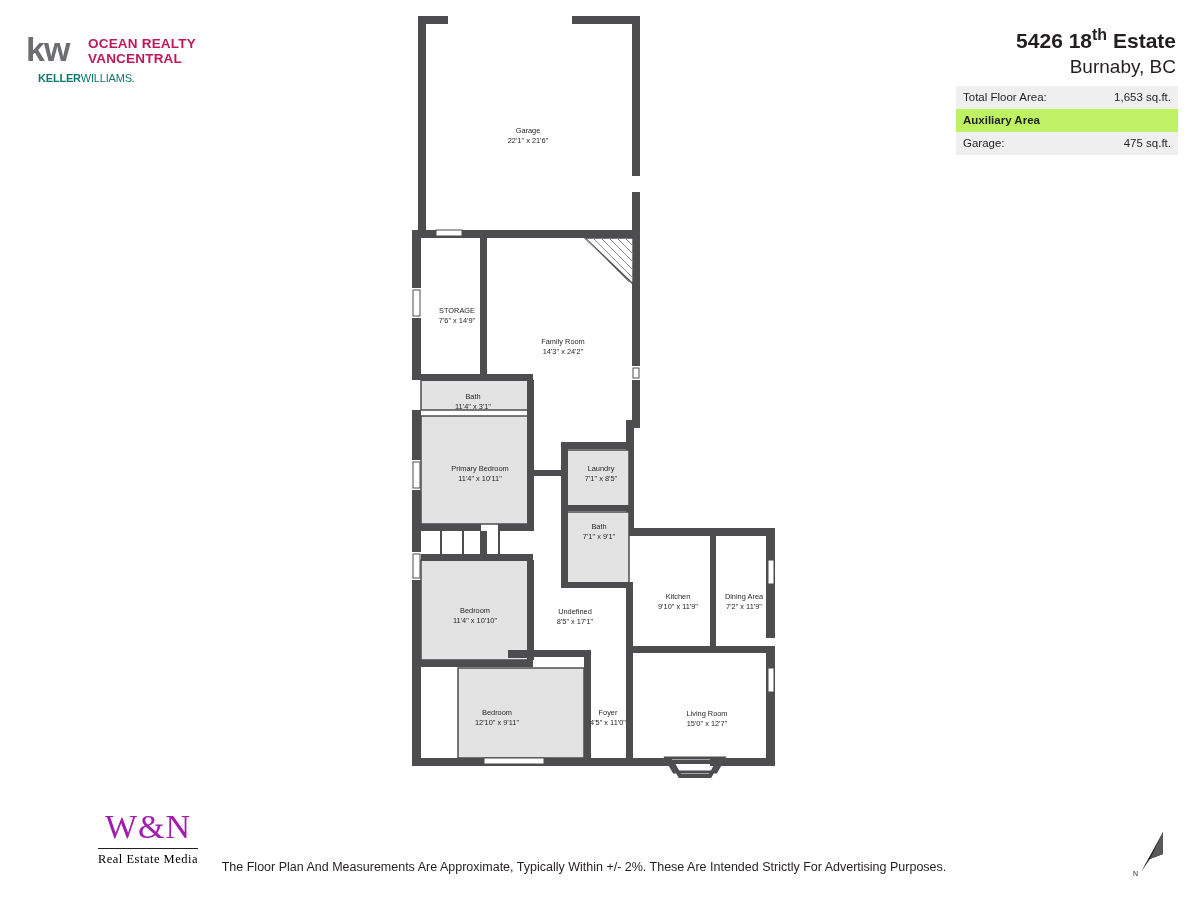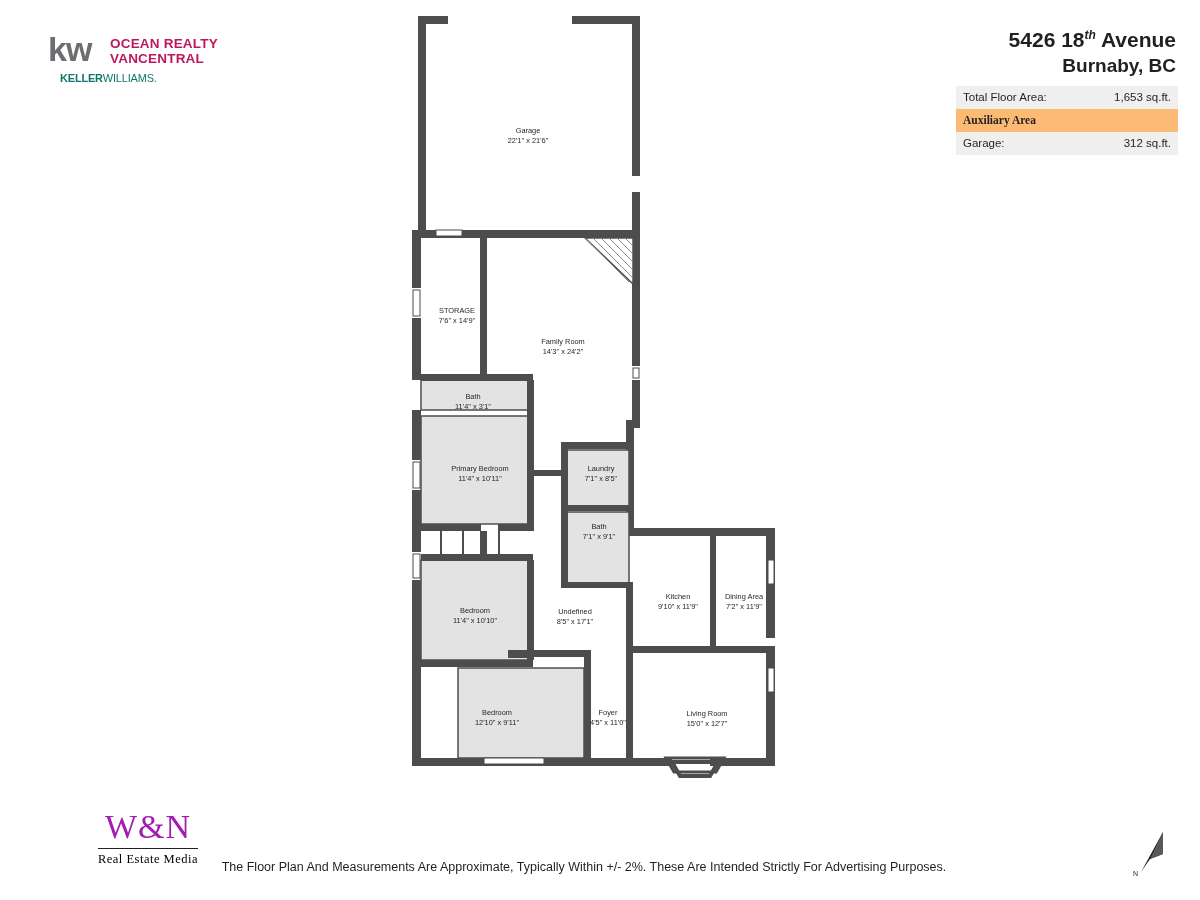"kw" #brand { margin-left: 22px -> none }
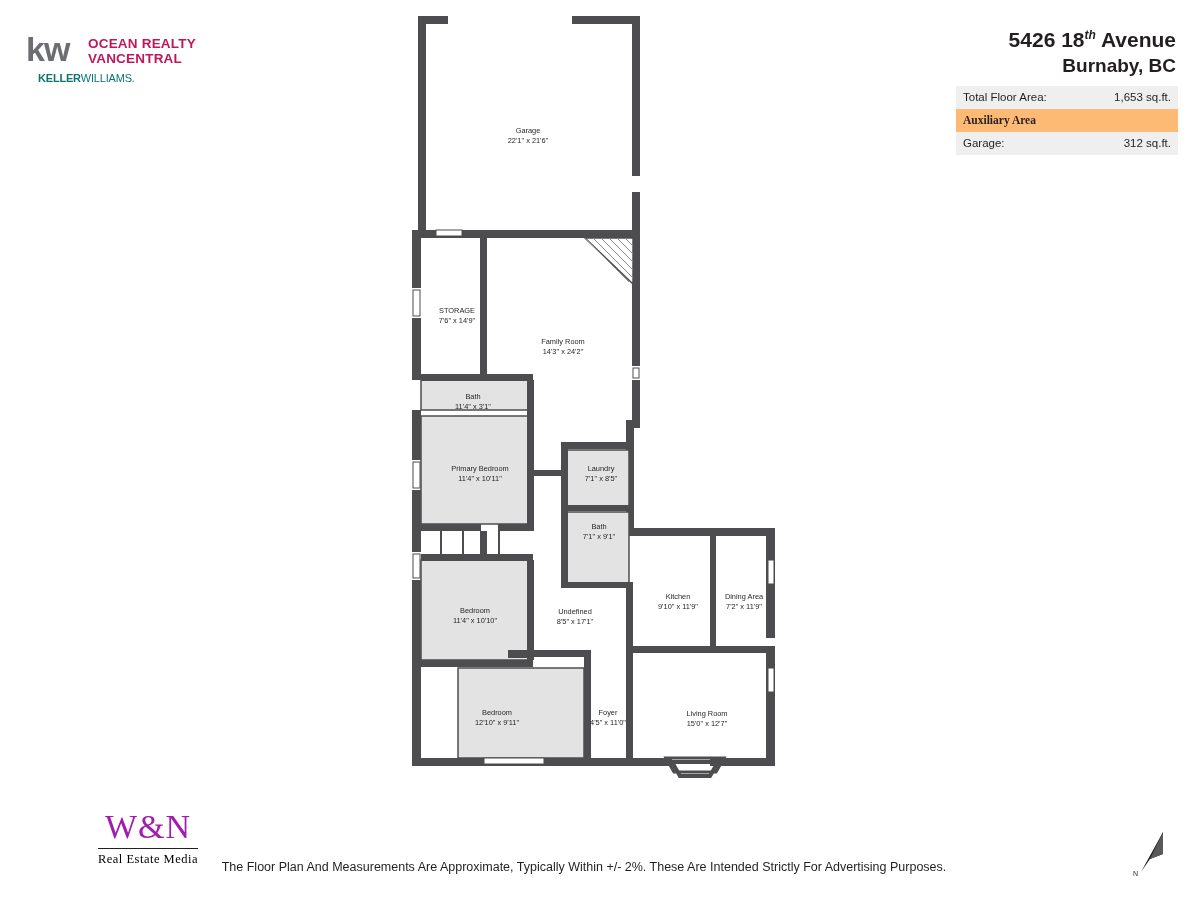"th" #title-block .addr1 sup { font-size: 12px -> 16px; font-style: italic -> none }
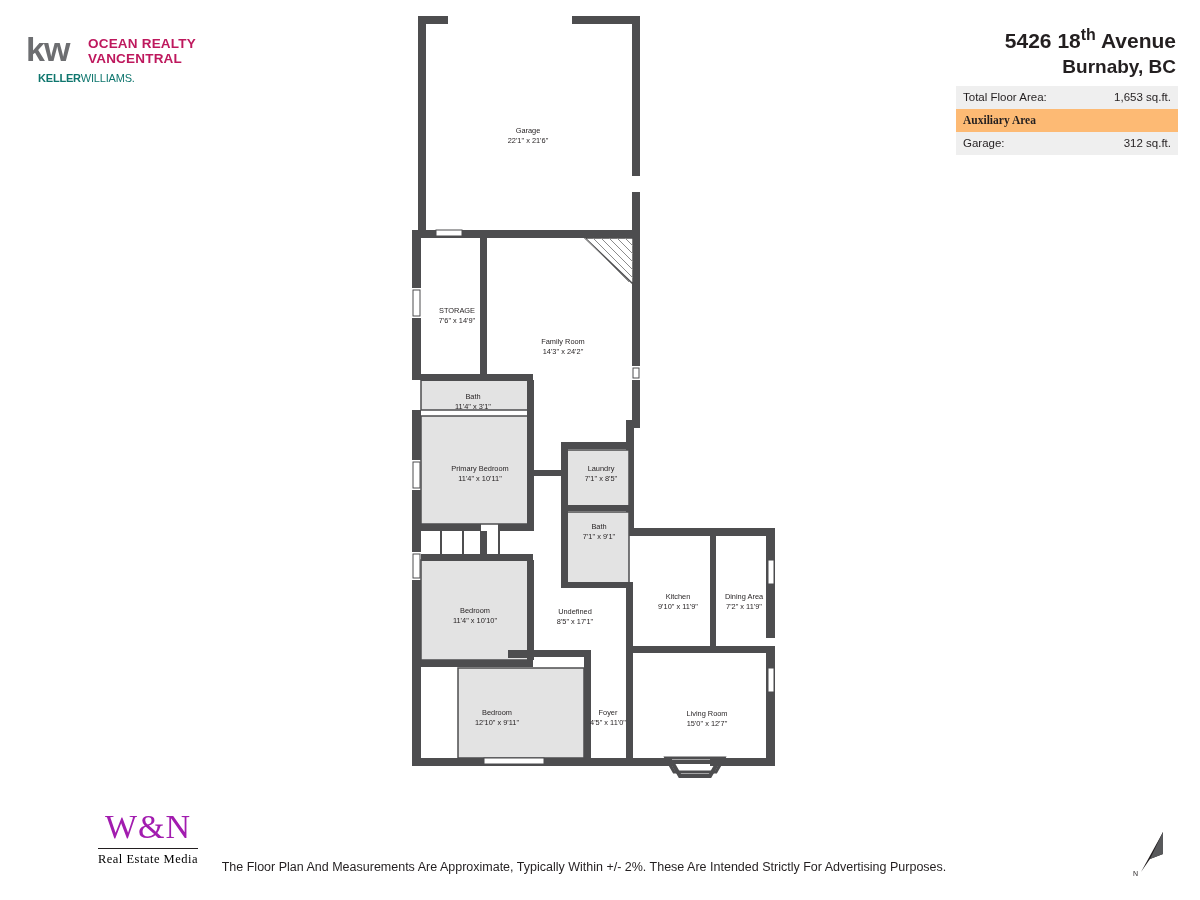"Avenue" span { text: Avenue -> Estate }
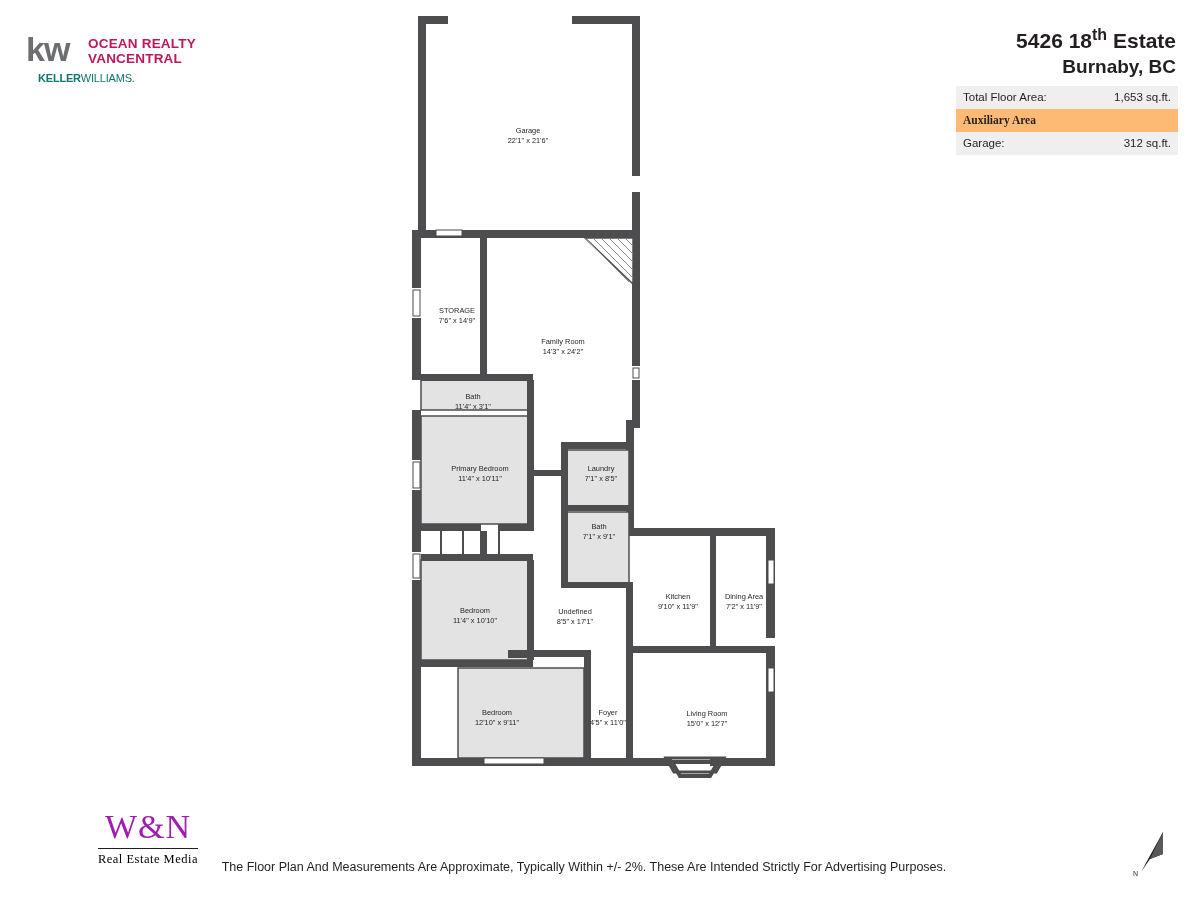"Burnaby, BC" #title-block .addr2 { font-weight: bold -> normal }
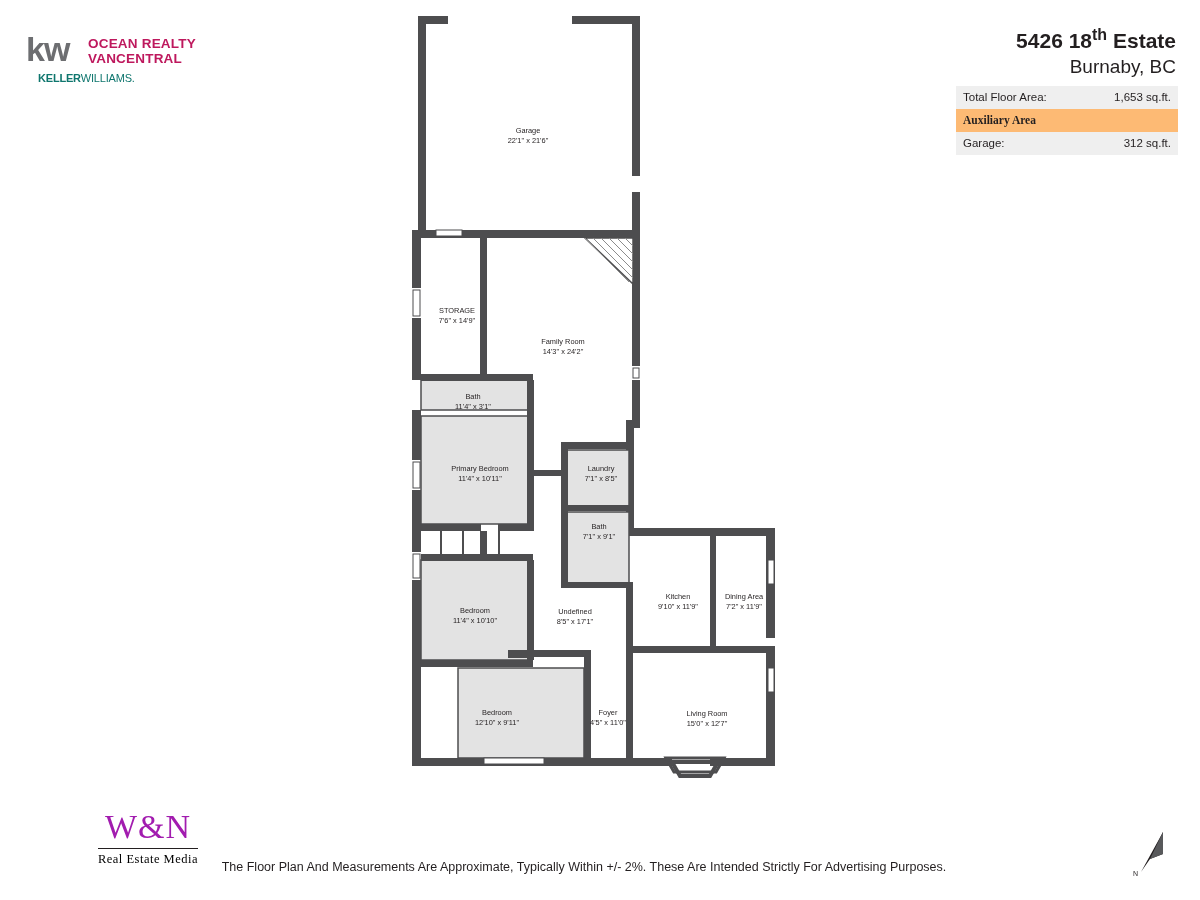"Auxiliary Area" #area-table .row.head { background: #fdba74 -> #bef264; font-family: Liberation Serif, serif -> none }
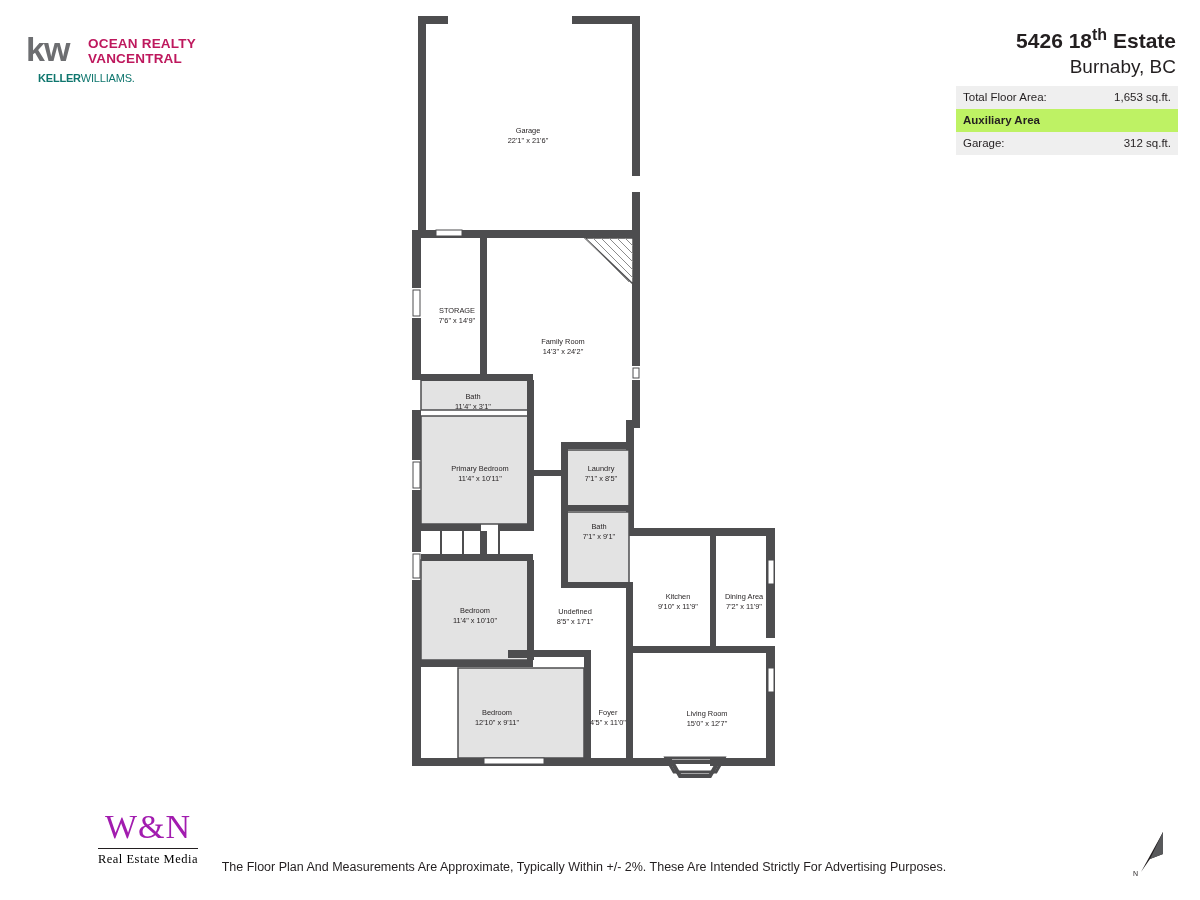"312 sq.ft." span.value { text: 312 -> 475 }
